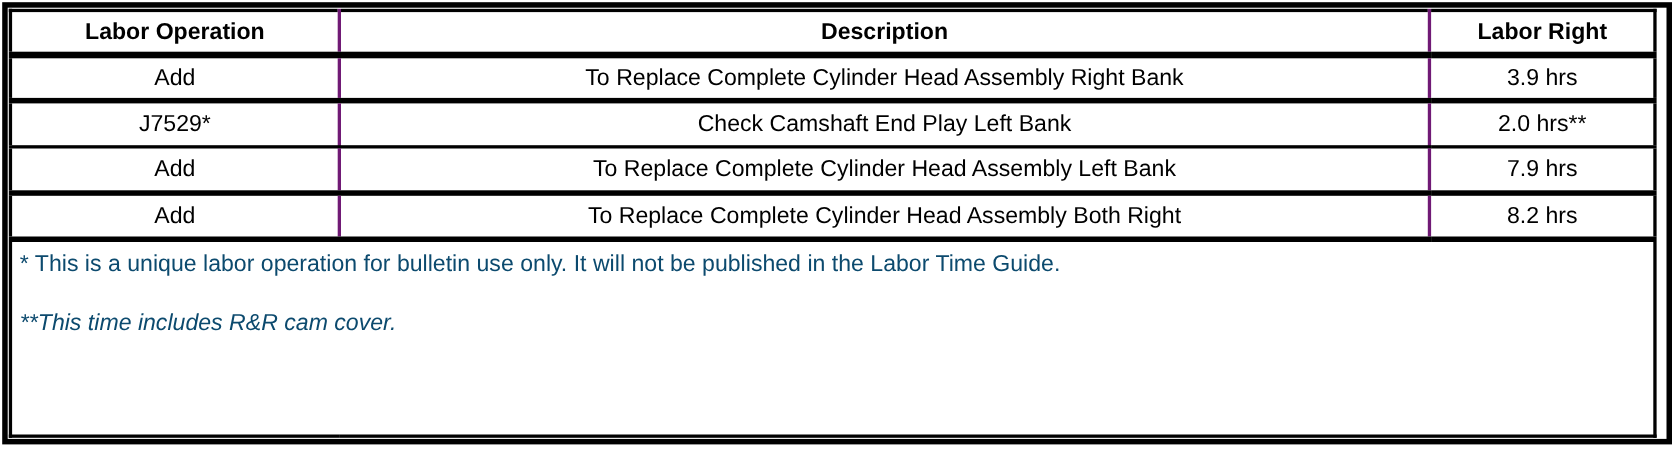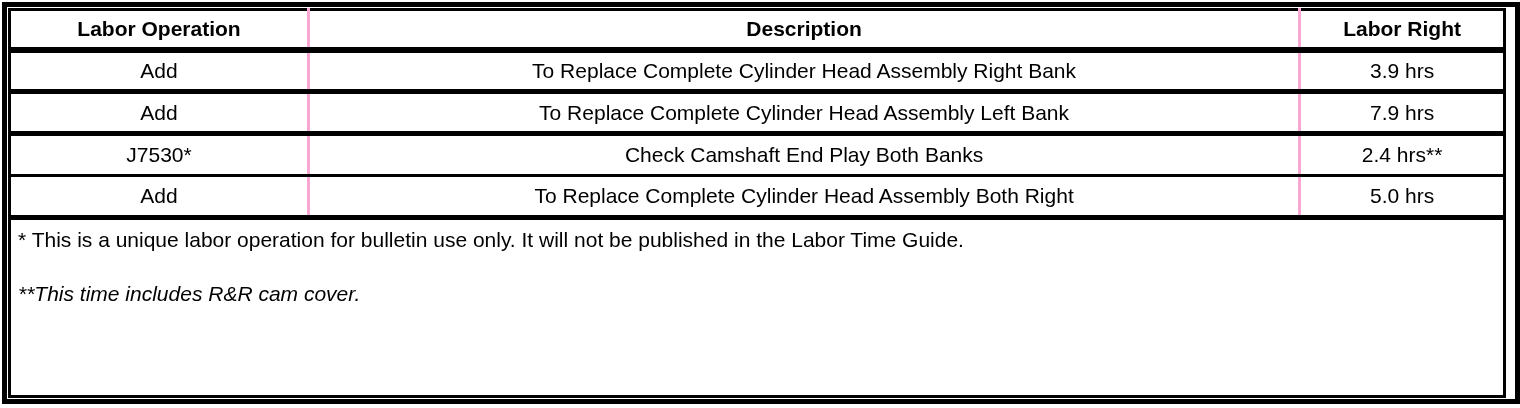"Labor Operation" td.divided, th.divided { border-right: 3px solid #f9a8d4 -> 3px solid #701a75 }
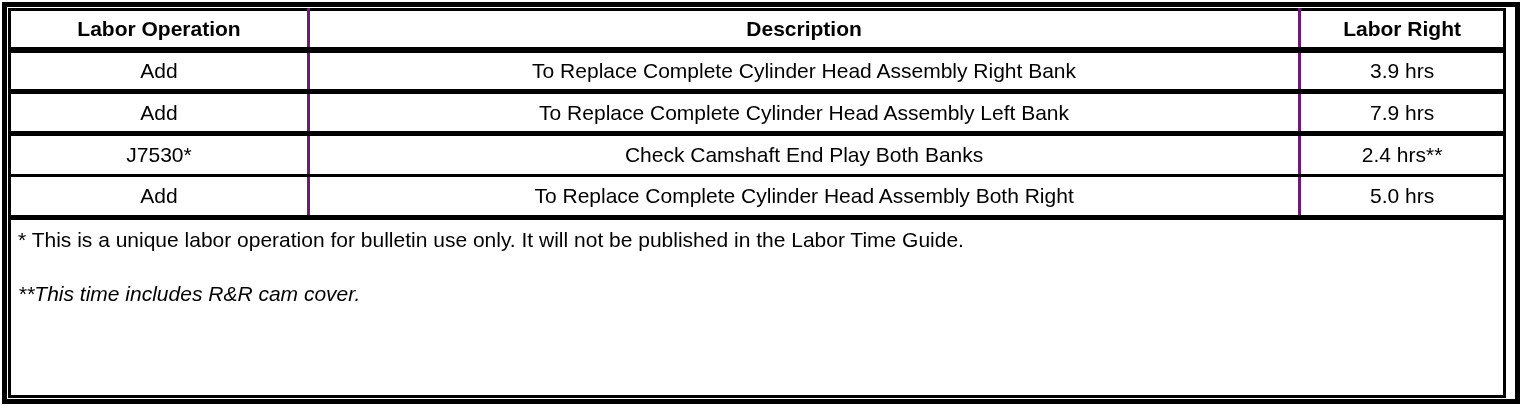"J7529*" tr.data-row { html: none -> <tr> <td>J7529*</td> <td>Check Camshaft End Play Left Bank</td> <td>2.0 hrs**</td> </tr> }
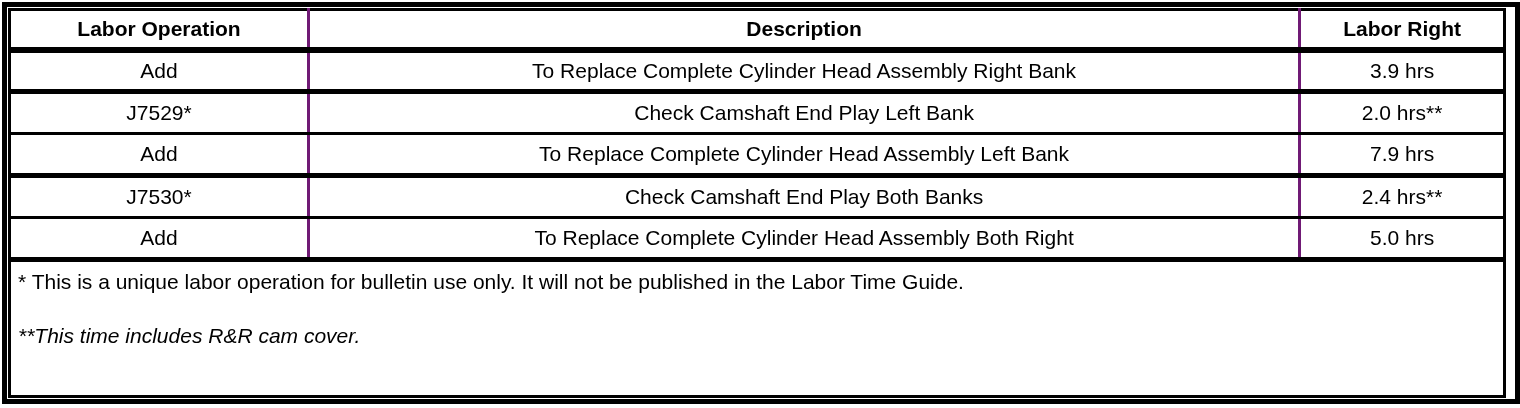"J7530*" tr.data-row { html: <tr> <td>J7530*</td> <td>Check Camshaft End Play Both Banks</td> <td>2.4 hrs**</td> </tr> -> none }
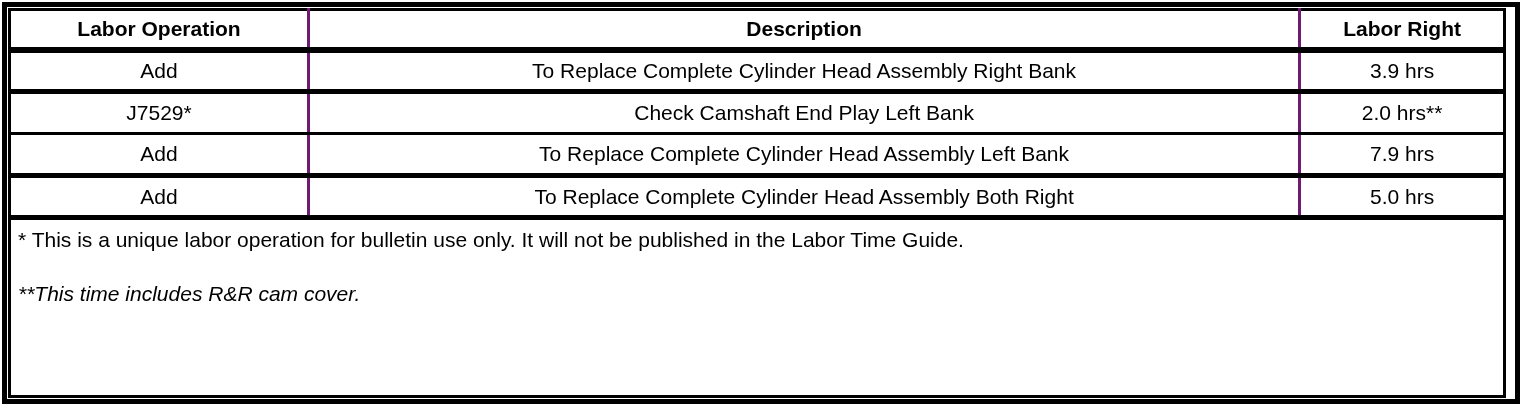"5.0 hrs" td { text: 5.0 -> 8.2 }
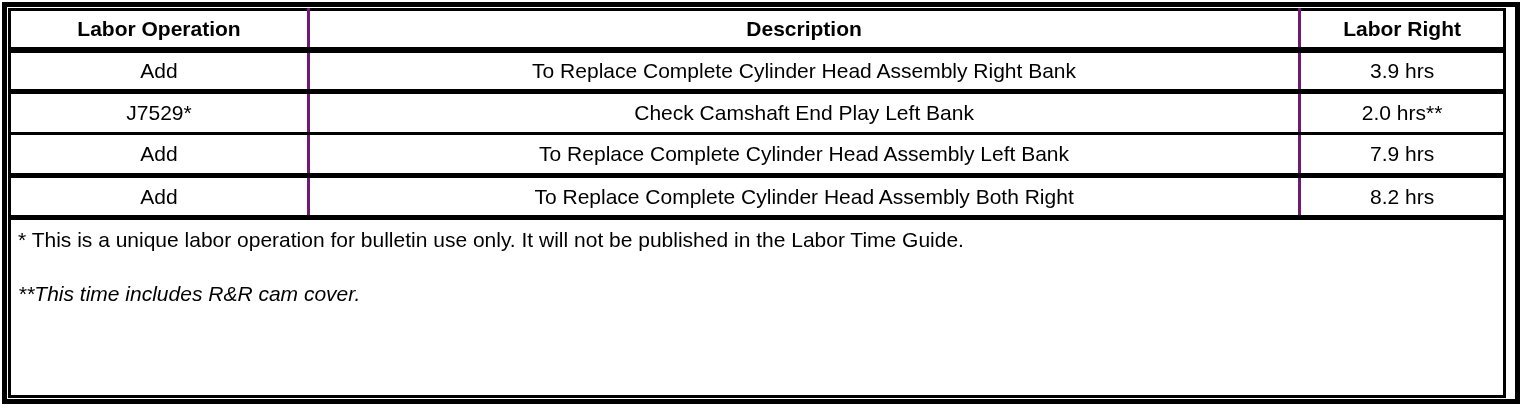"* This is a unique" .footnote-line { color: #000000 -> #0c4a6e }
